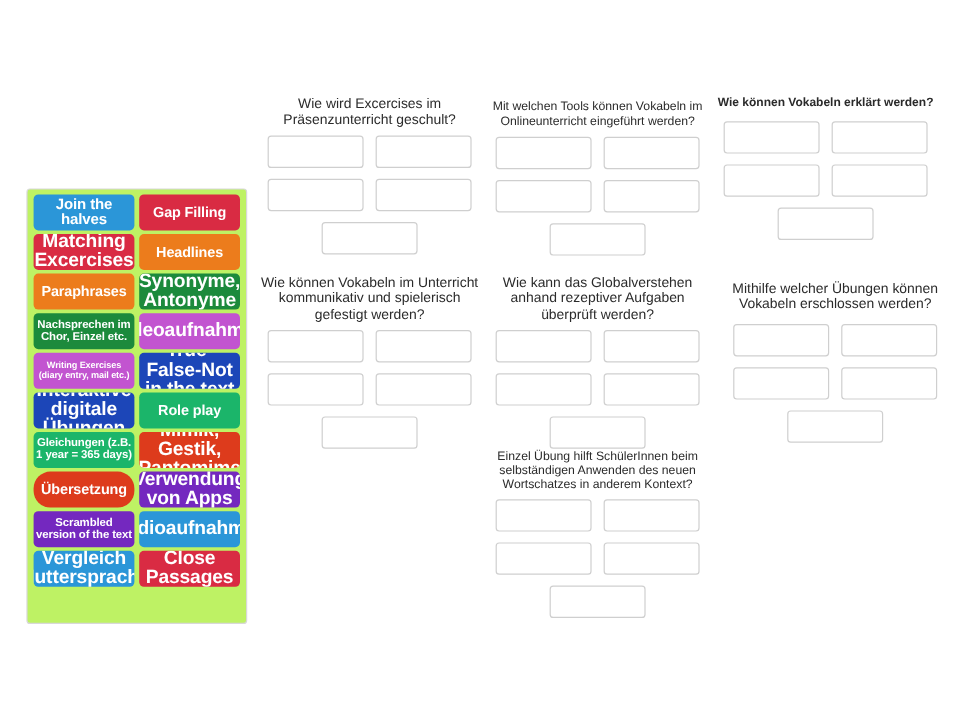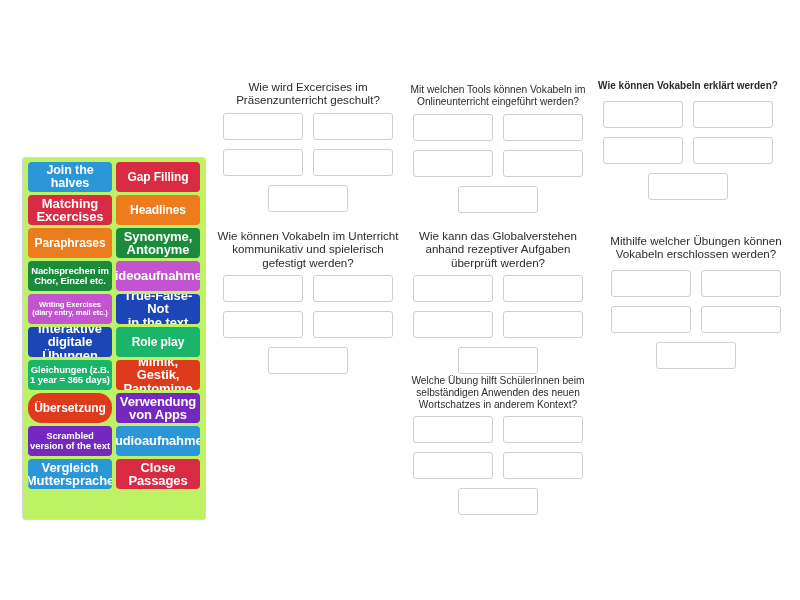"Matching" .t-md { font-size: 13px -> 16px }
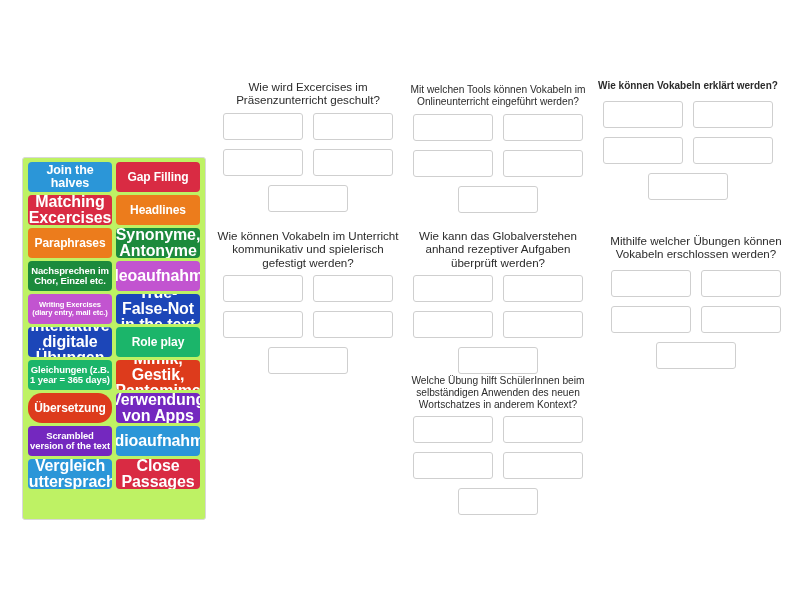"Welche Übung hilft SchülerInnen beim" div.qtitle { text: Welche -> Einzel }
